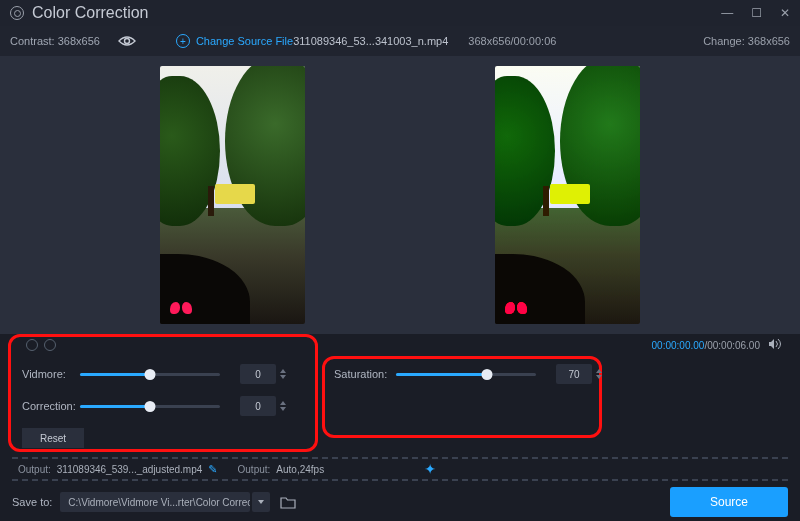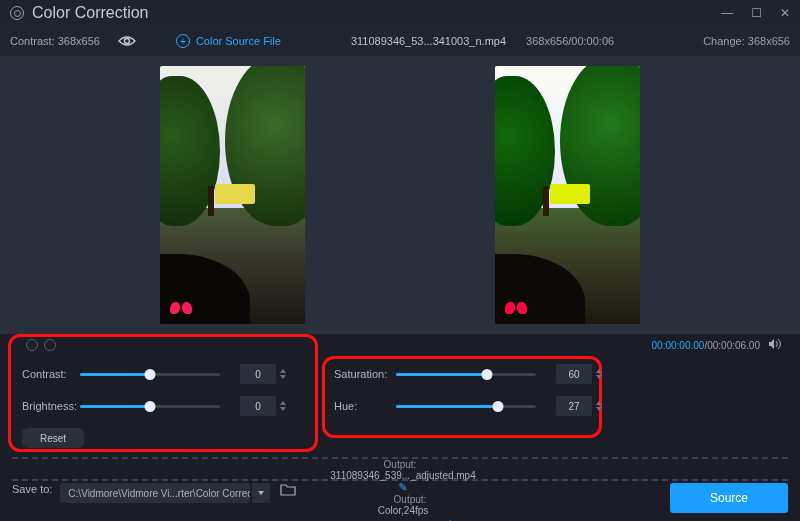"Color Source File" span { text: Color -> Change }
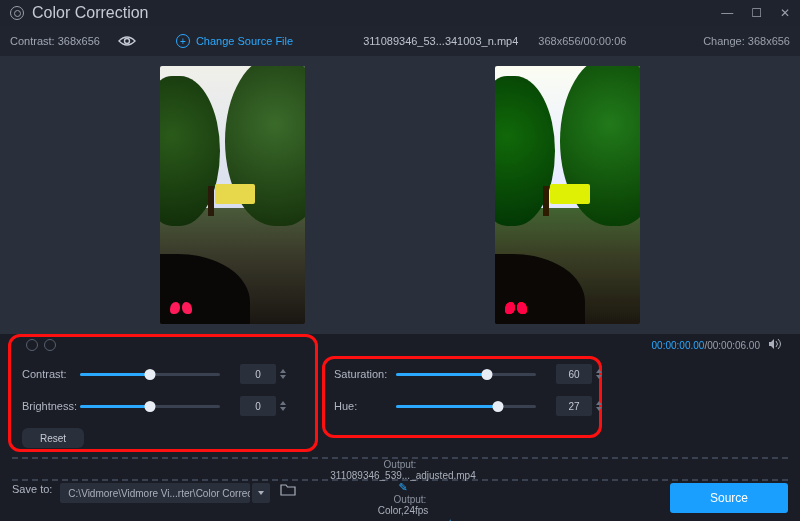"311089346_53...341003_n.mp4" .topbar .fname { margin-left: 70px -> none }
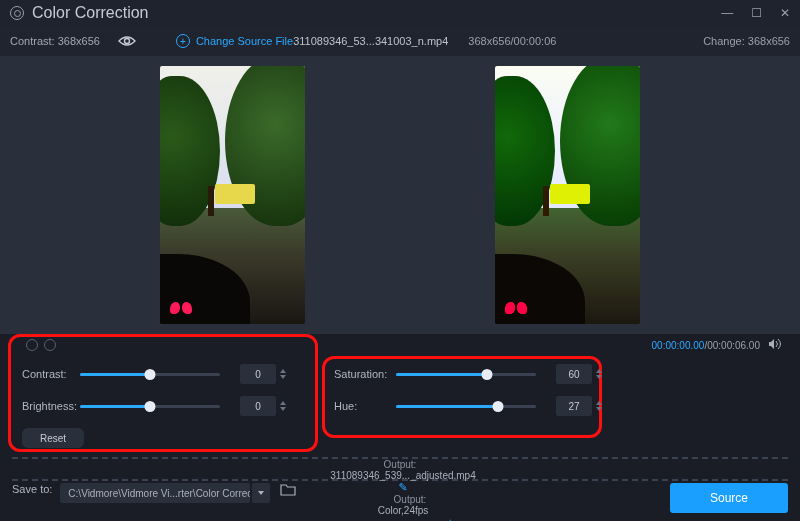"Contrast:" span.lbl { text: Contrast -> Vidmore }
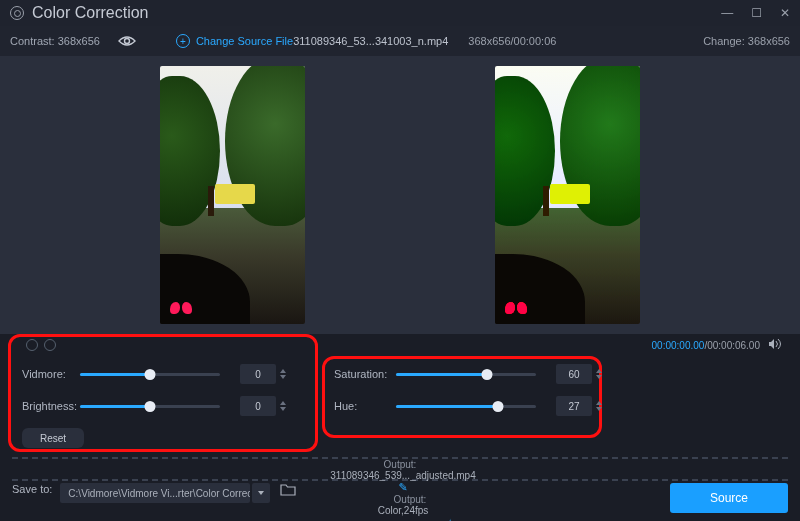"60" div.numbox { text: 60 -> 70 }
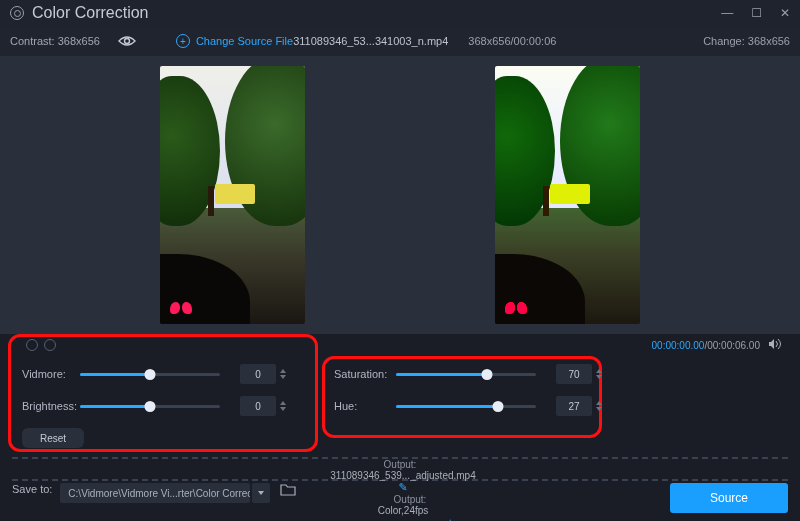"Brightness:" span.lbl { text: Brightness -> Correction }
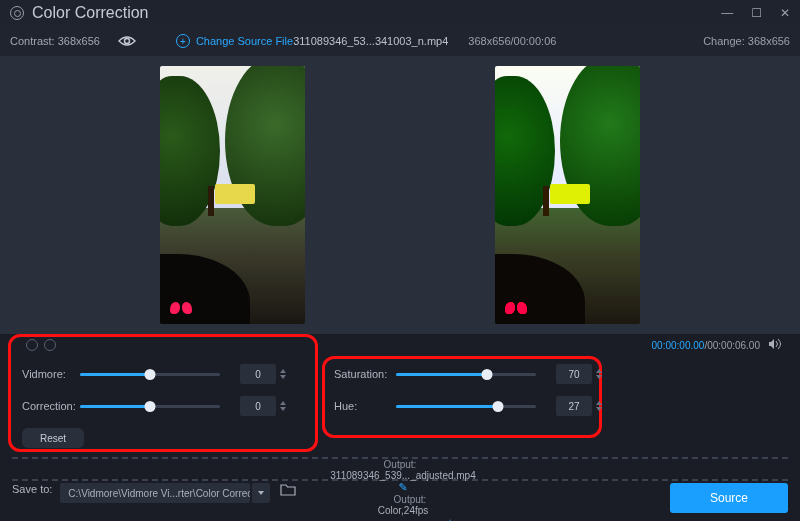"Hue:" div.slider-row { html: <div> <span>Hue:</span> <div> <div></div> <div></div> </div> <div>27</div> <div> <span></span> <span></span> </div> </div> -> none }
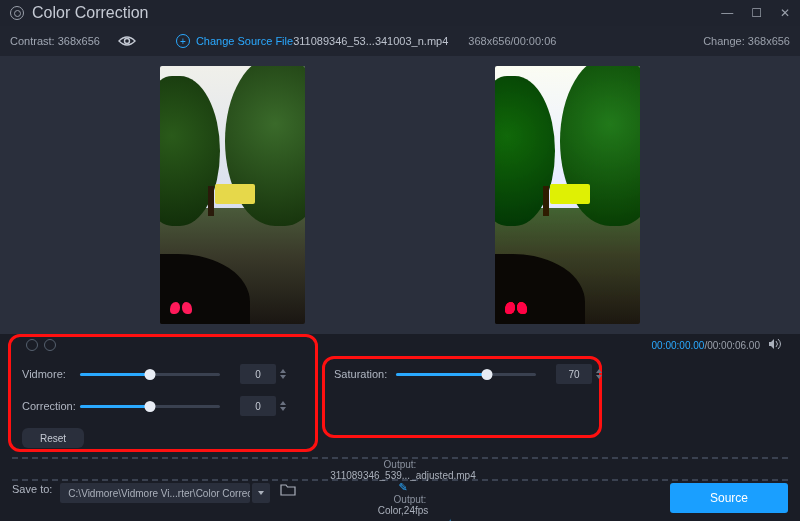"Reset" .reset-btn { border-radius: 6px -> 0 }
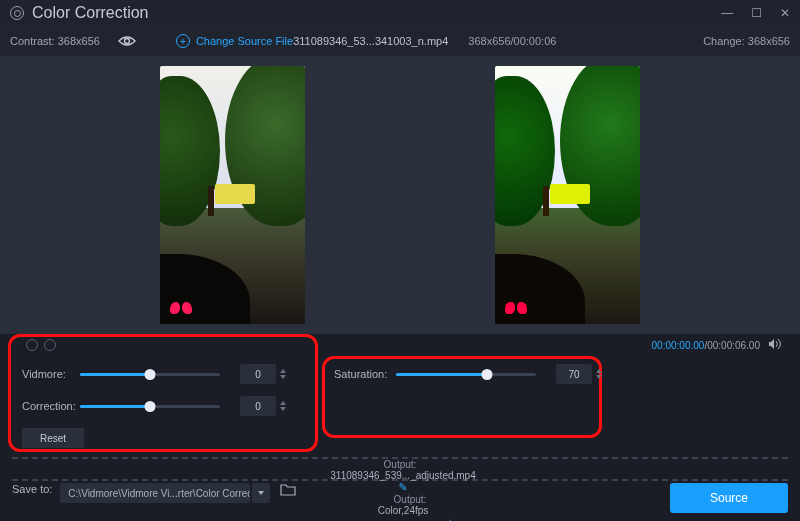"Output:" .output-row { flex-direction: column -> none }
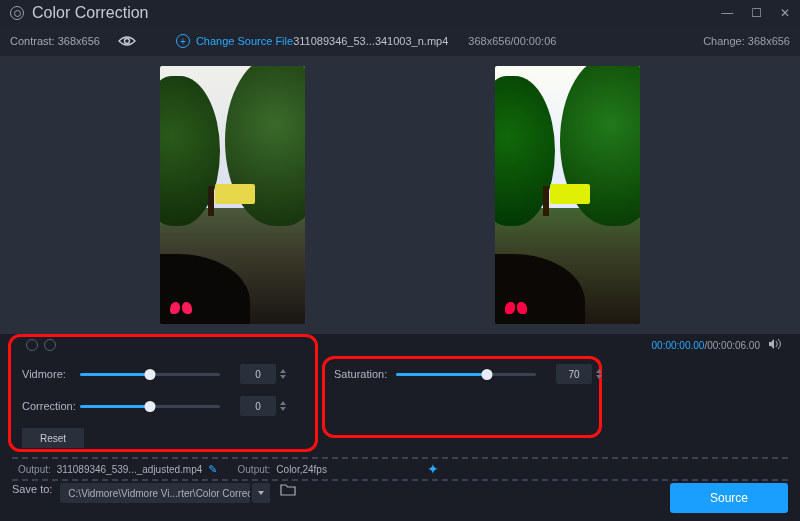"Color,24fps" span.val-box { text: Color,24fps -> Auto,24fps }
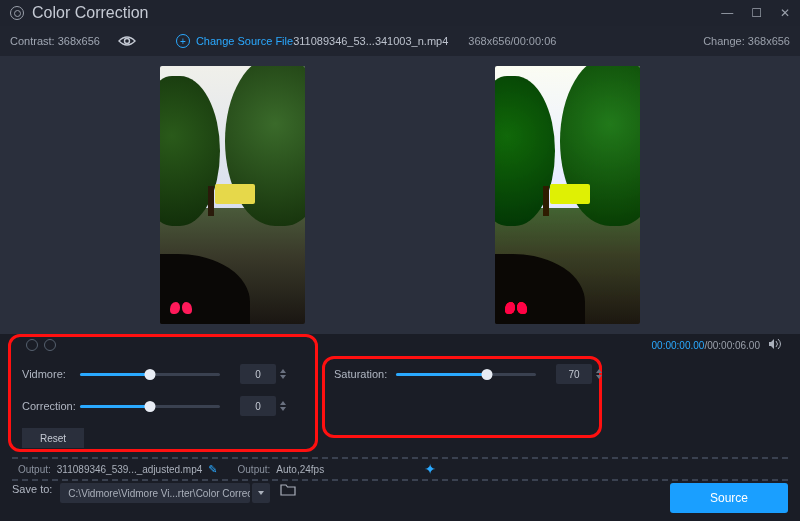"Save to:" .bottombar { align-items: none -> center }
